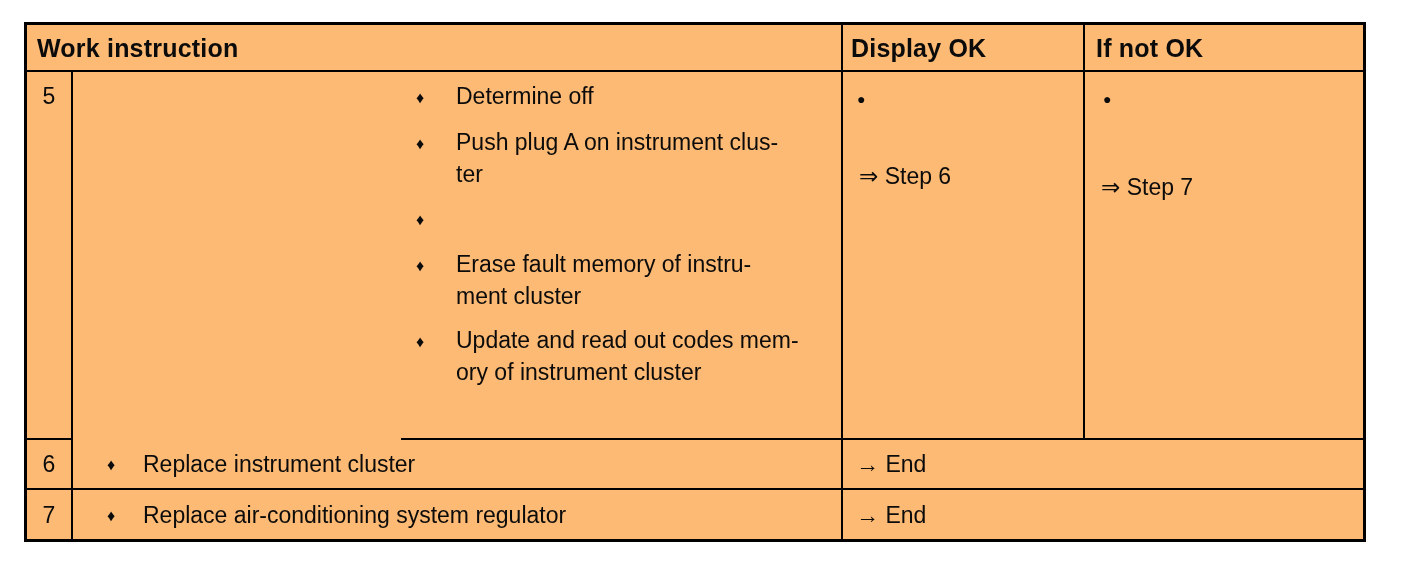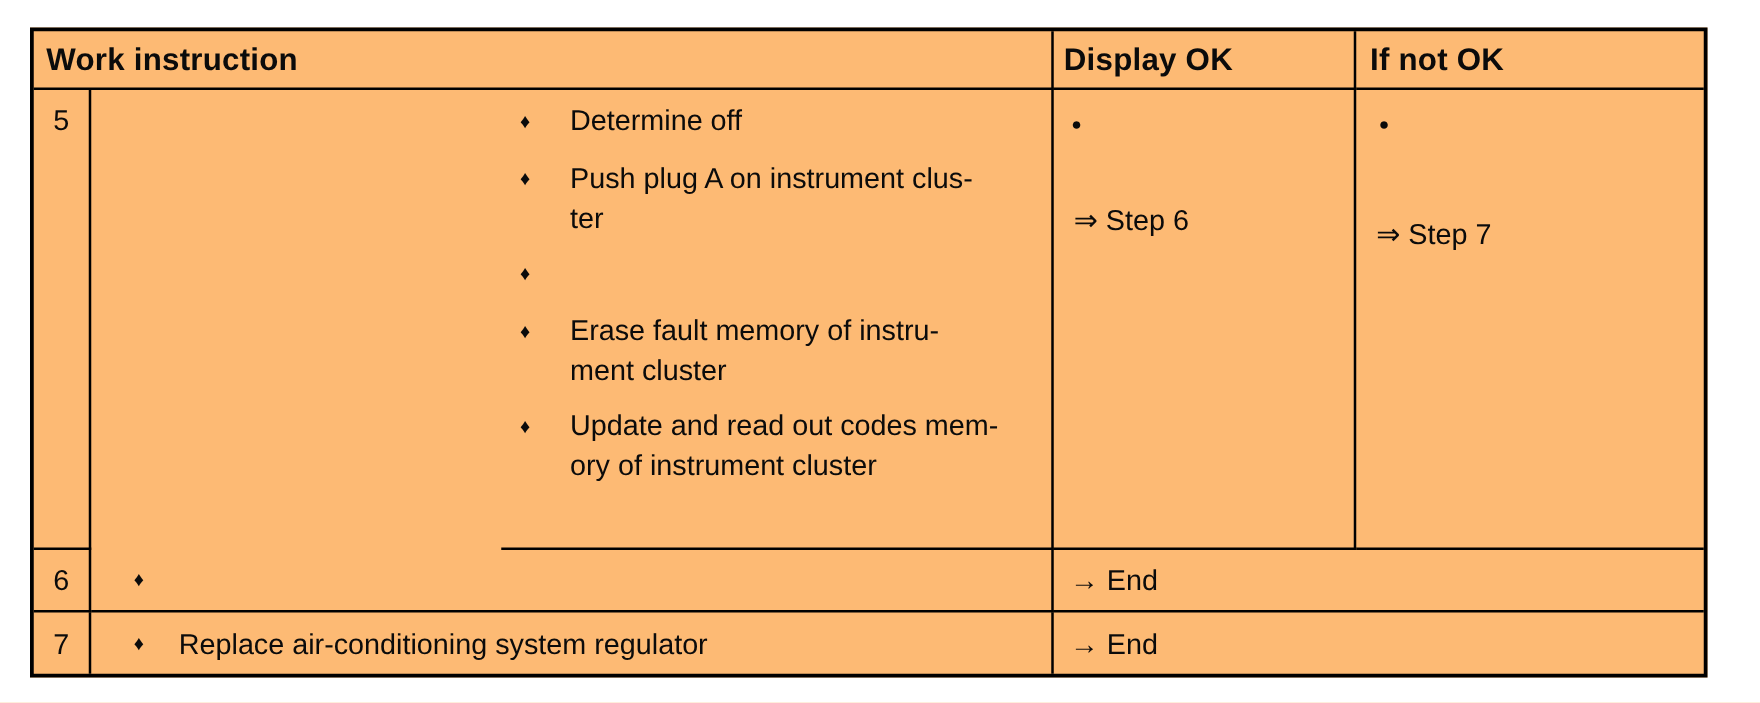"Replace instrument cluster" span { html: none -> <span>Replace instrument cluster</span> }
